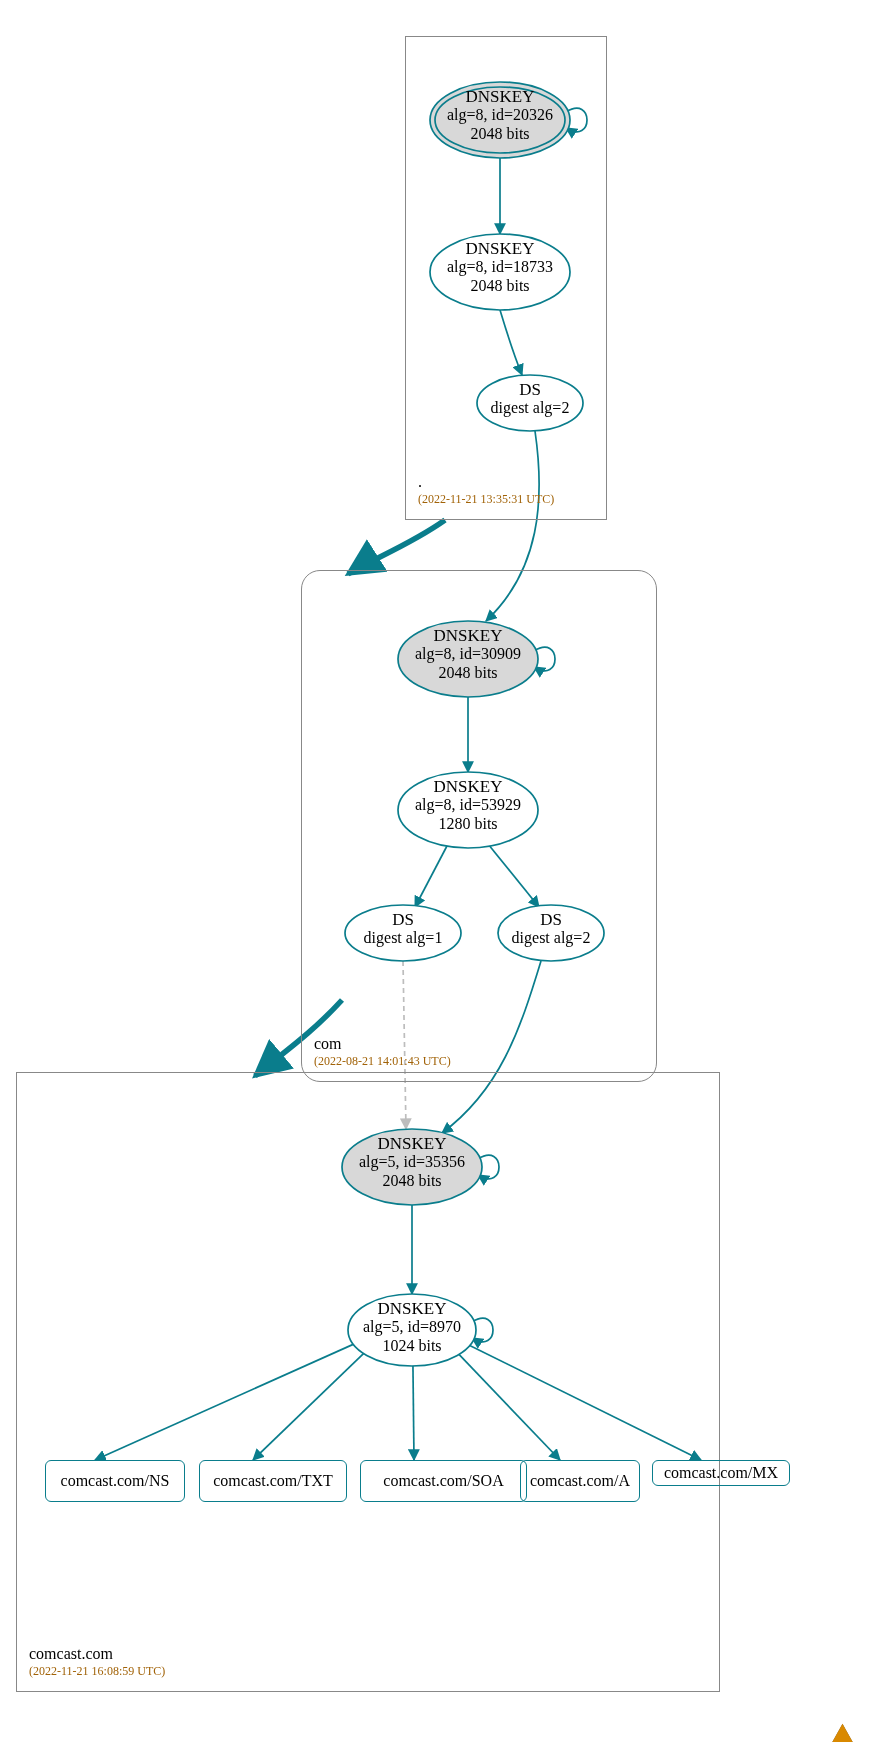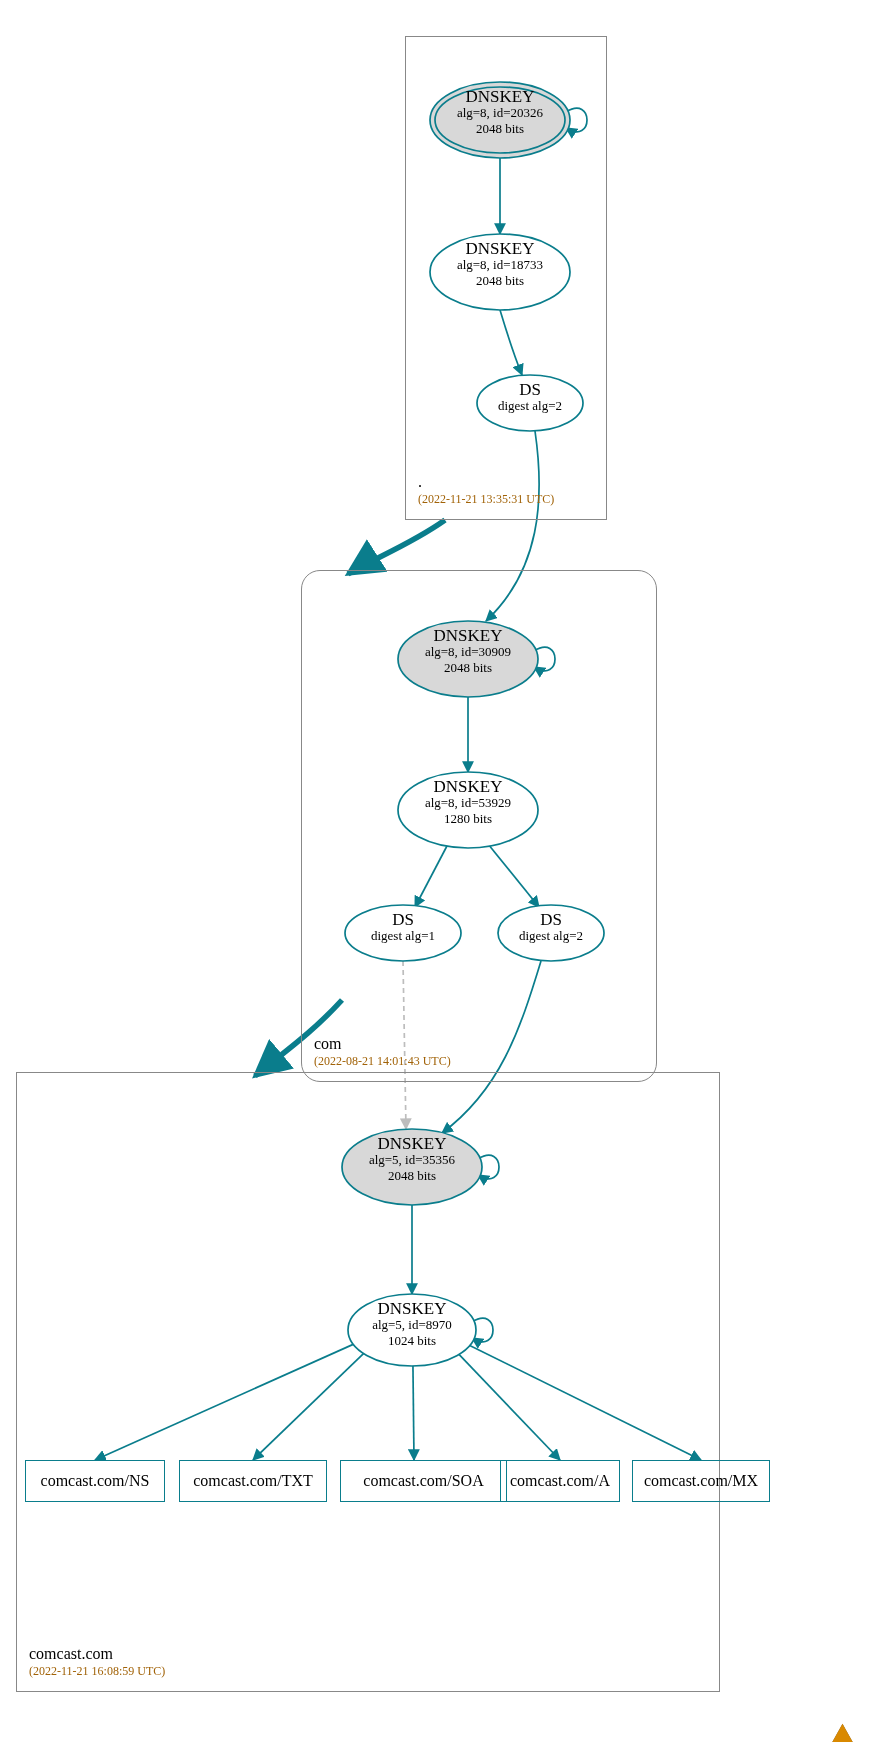"alg=8, id=20326" .node .sub { font-size: 13px -> 16px }
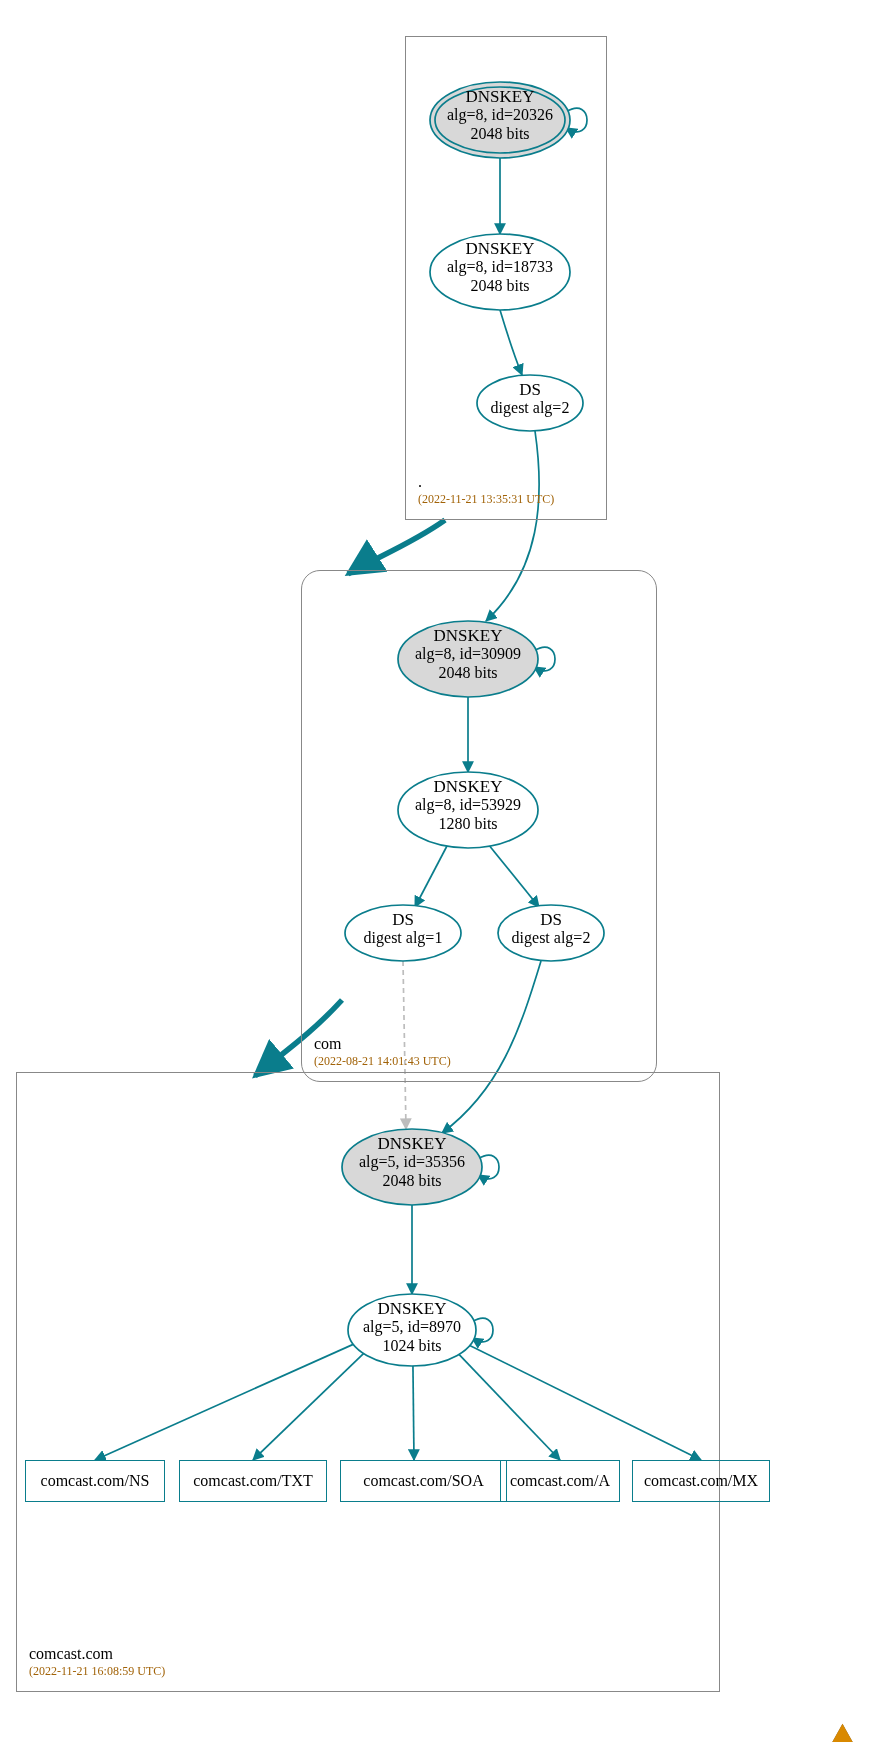"comcast.com/NS" .rec-node { border-radius: 0 -> 6px; margin-left: none -> 20px }
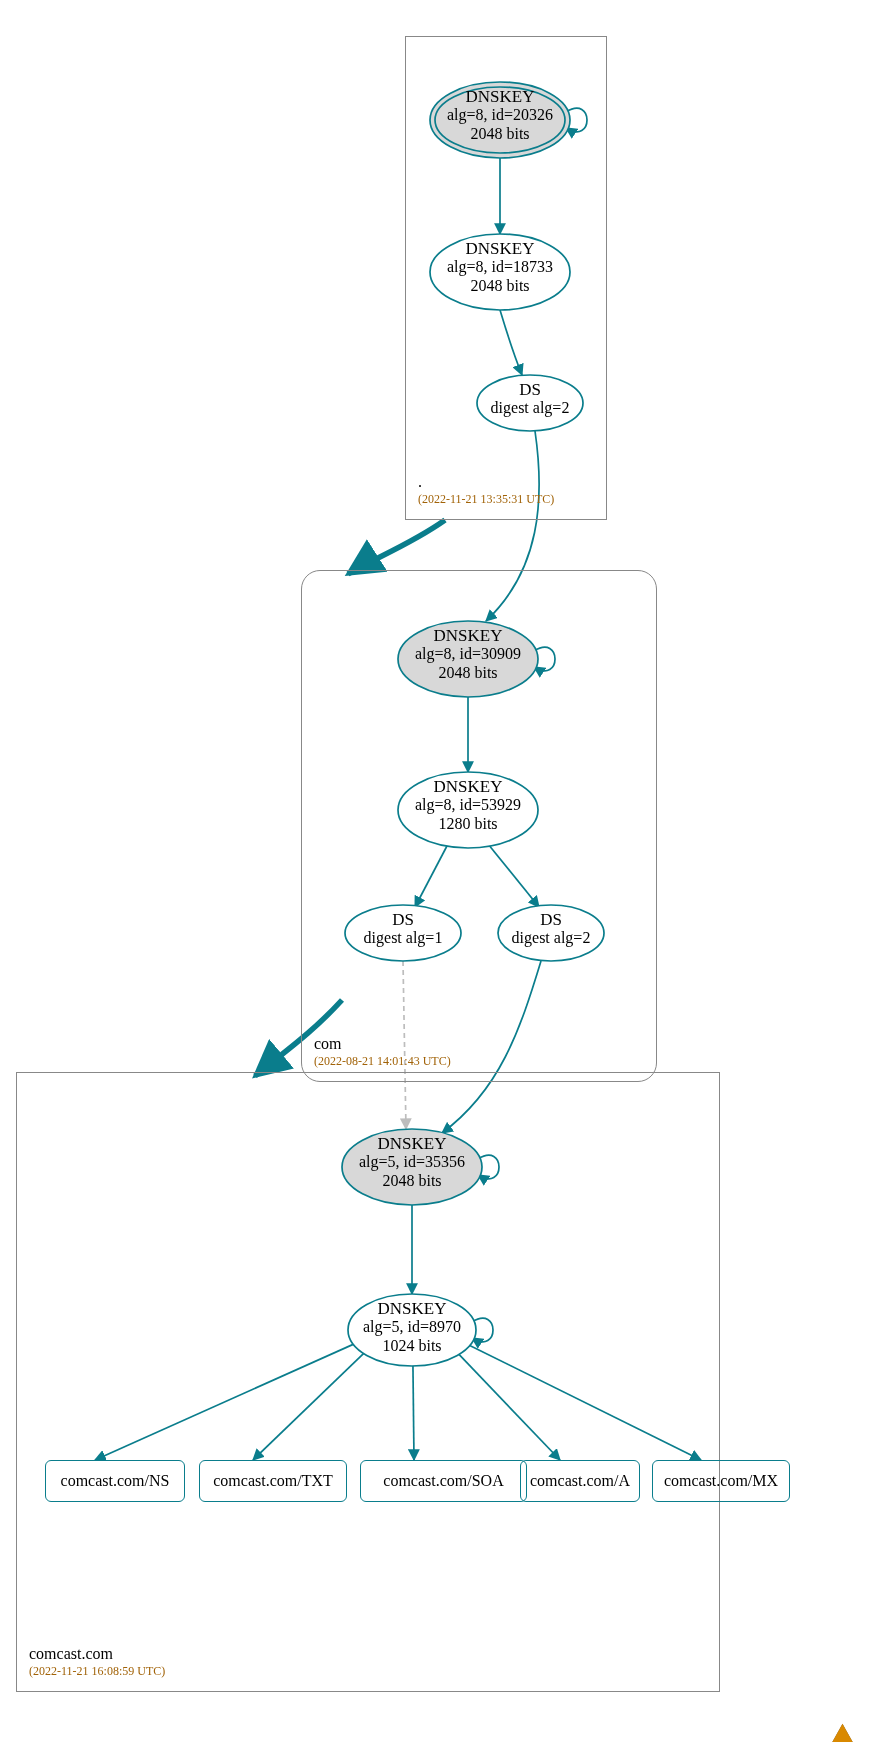"comcast.com/MX" div.rec-node { height: 42px -> 26px }
